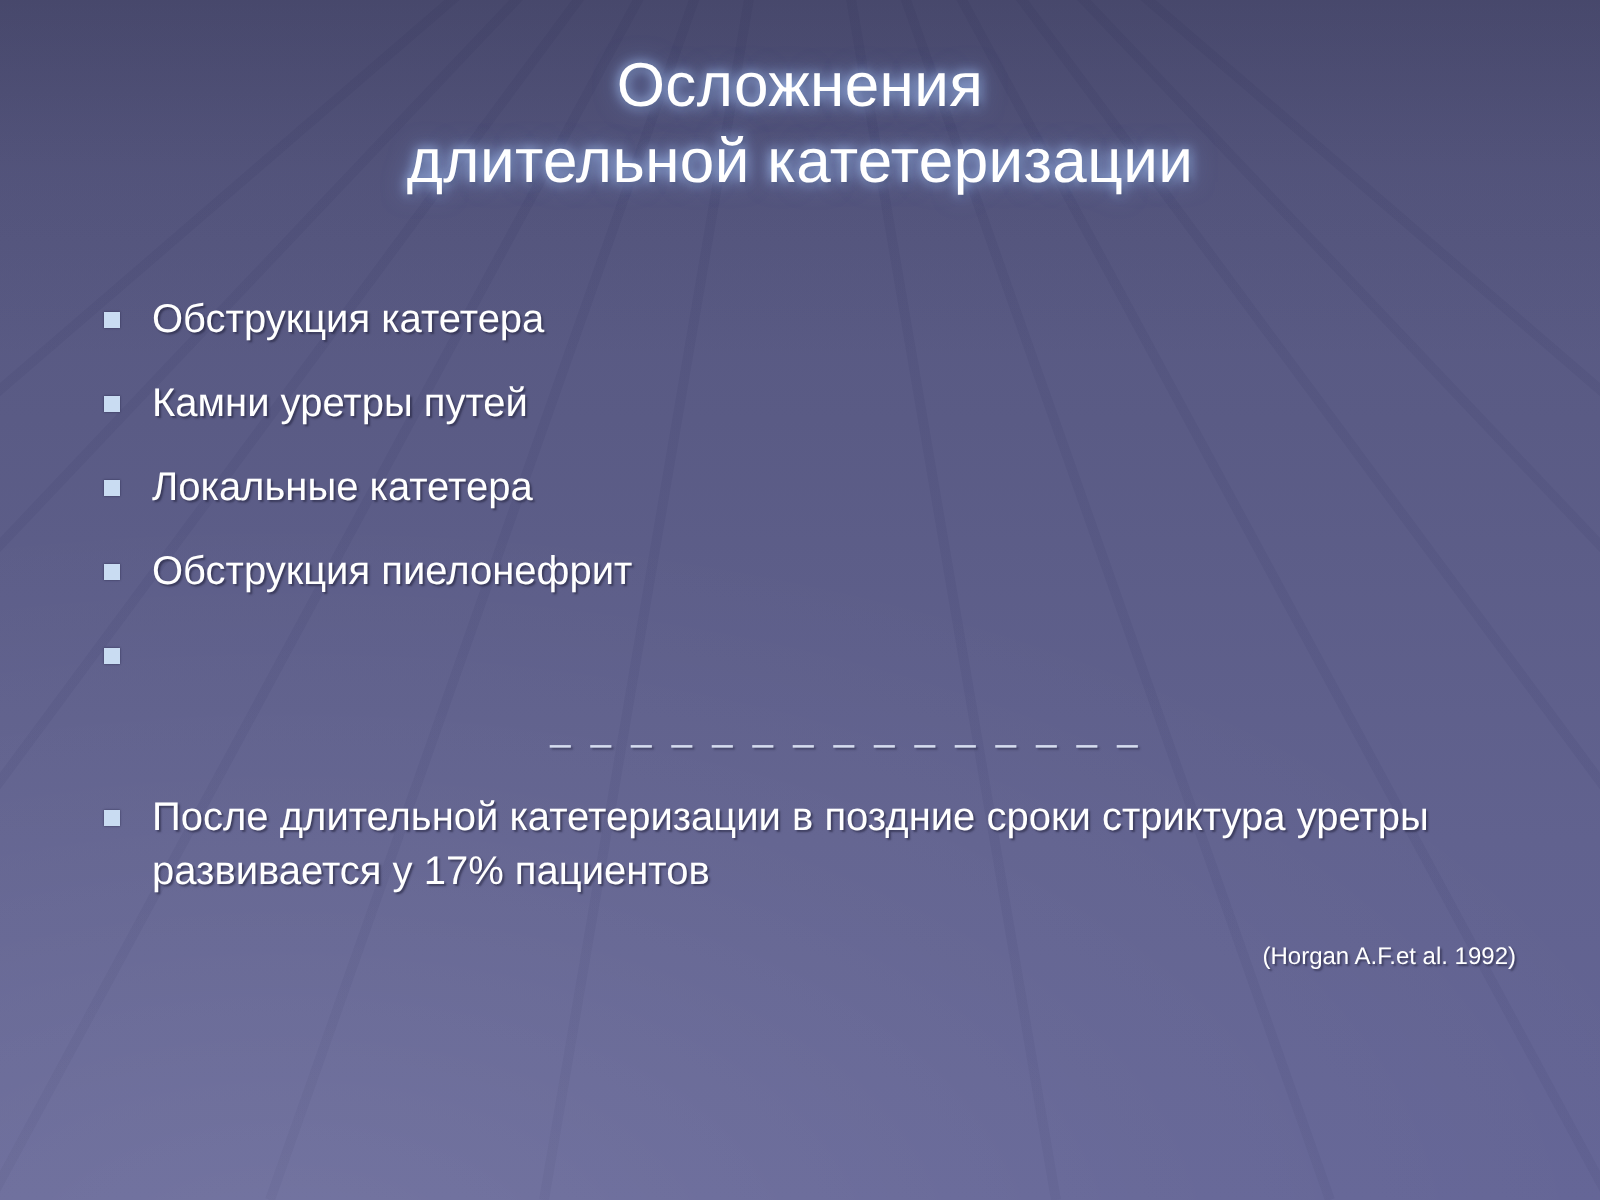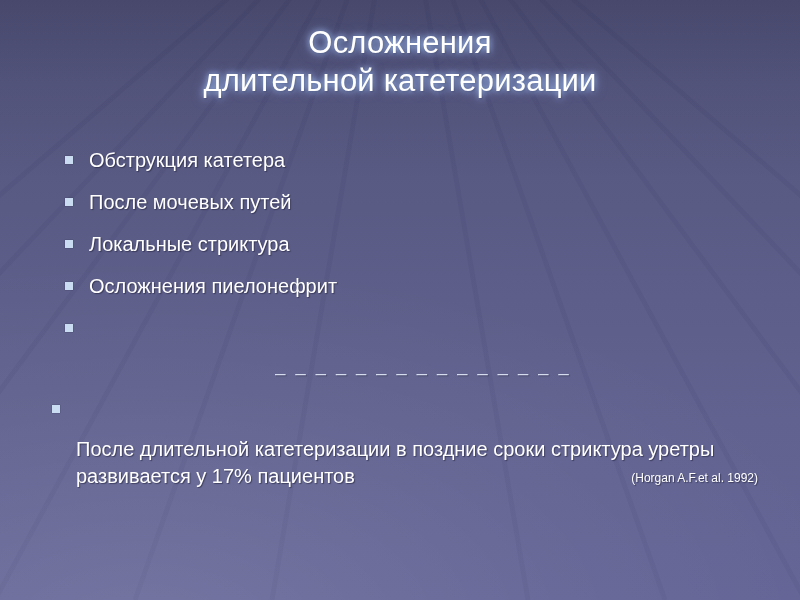"Обструкция катетера" .bullets { left: 65px -> 52px }
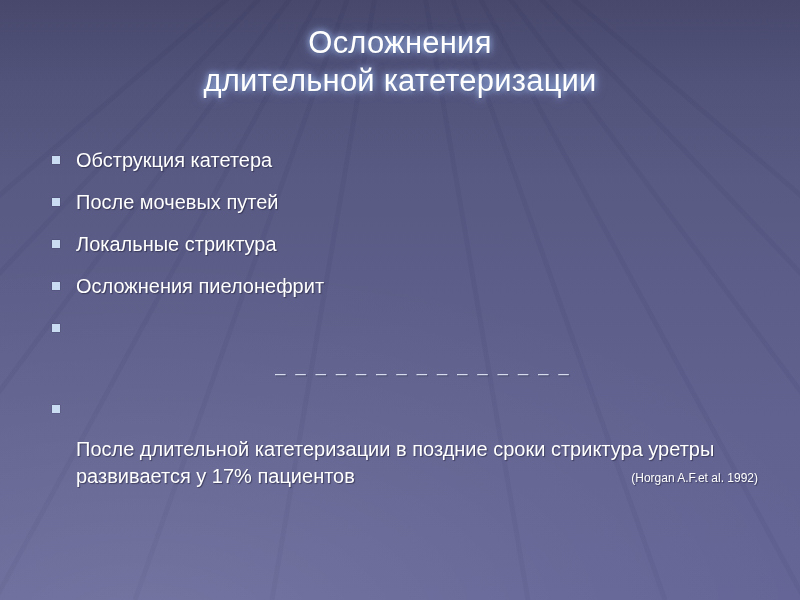"После мочевых путей" span.bullet-text { text: После мочевых -> Камни уретры }
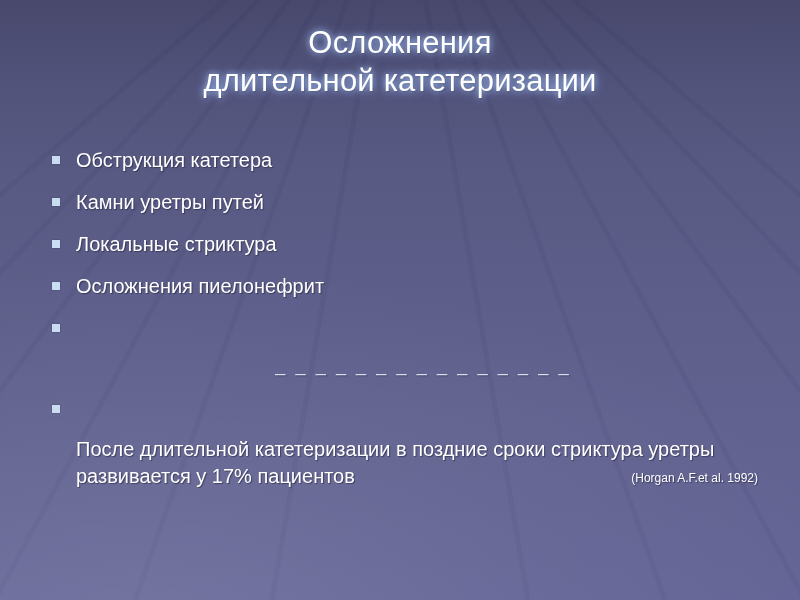"Локальные стриктура" span.bullet-text { text: стриктура -> катетера }
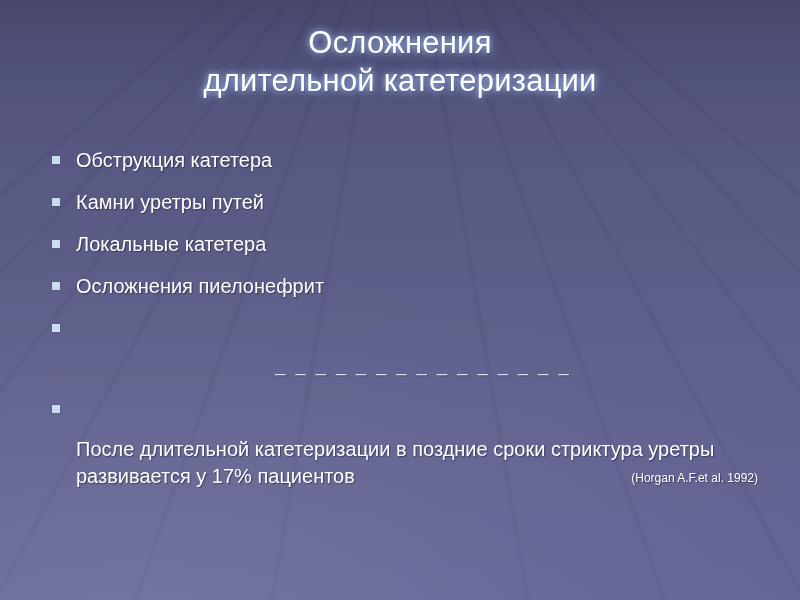"Осложнения пиелонефрит" span.bullet-text { text: Осложнения -> Обструкция }
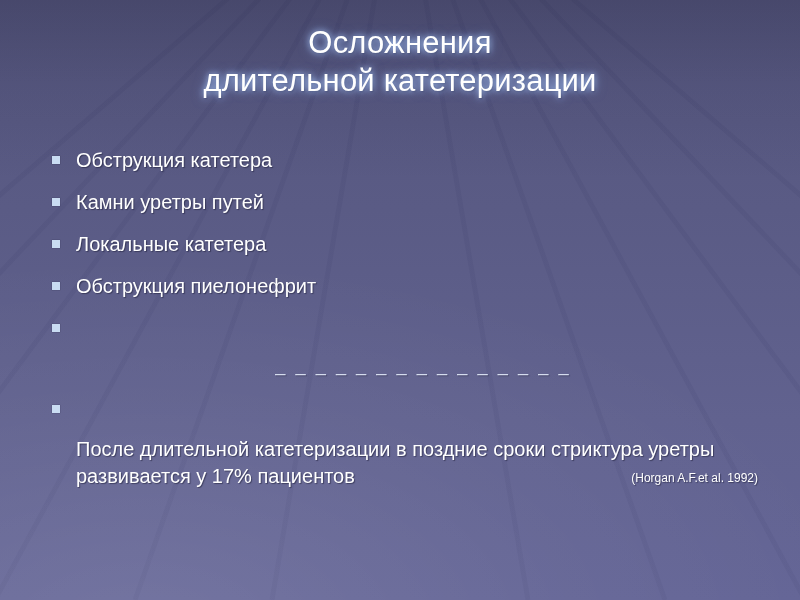"После длительной катетеризации в поздние" .para-text { margin-top: 40px -> none }
